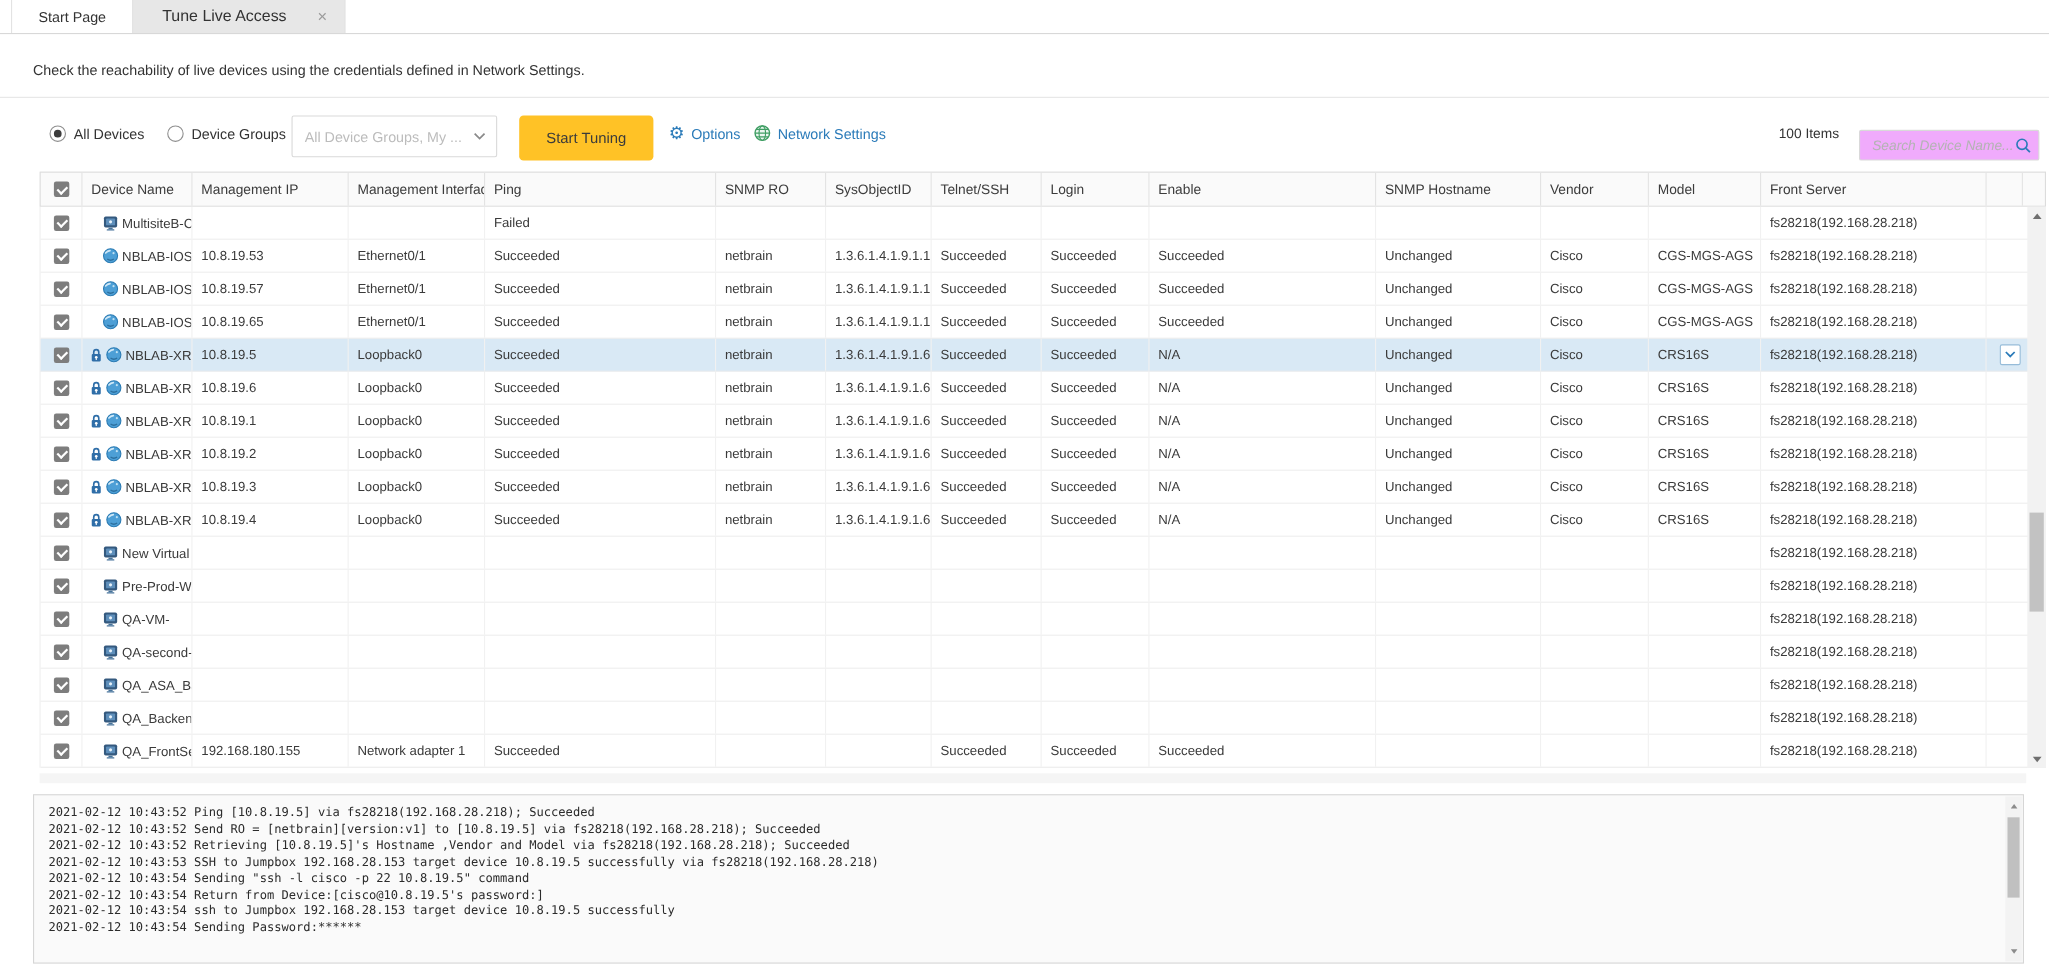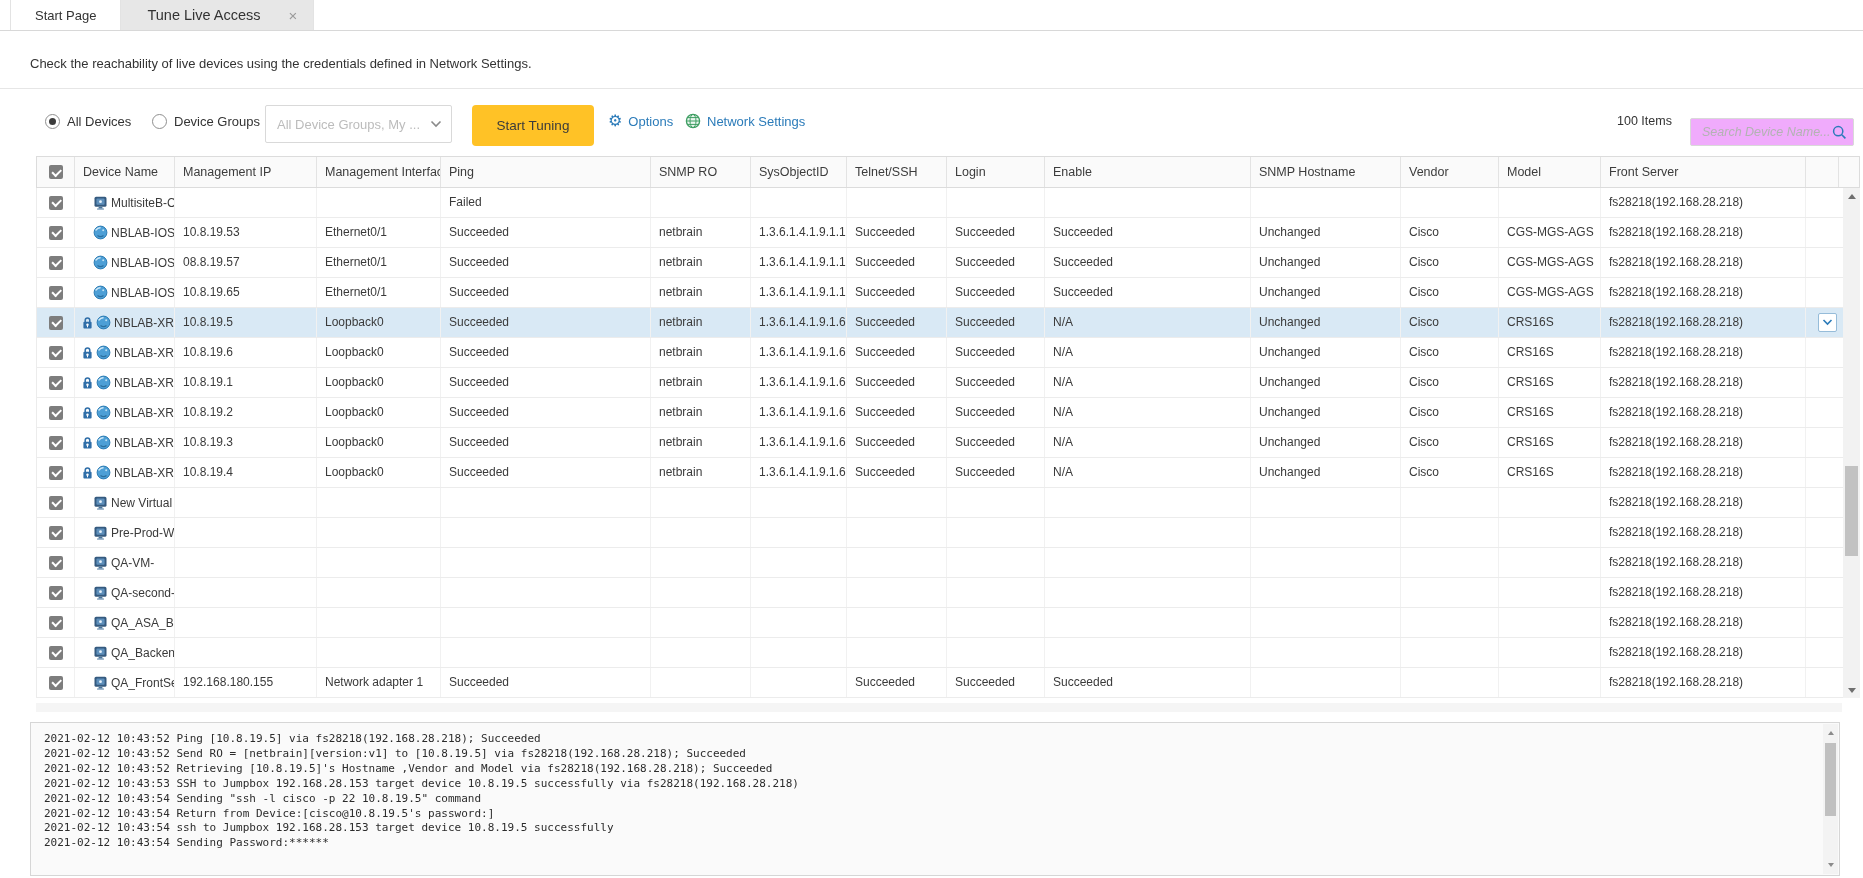"08.8.19.57" div.td { text: 08.8.19.57 -> 10.8.19.57 }
